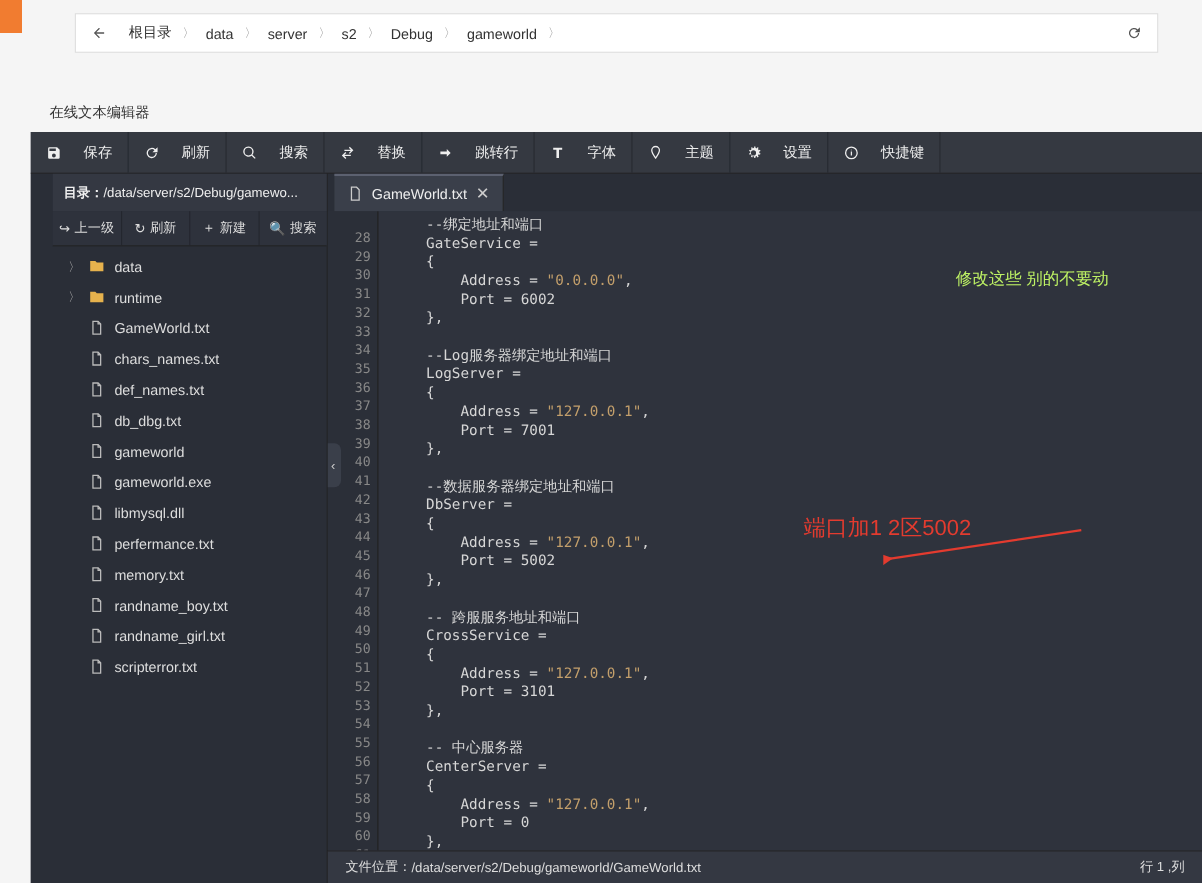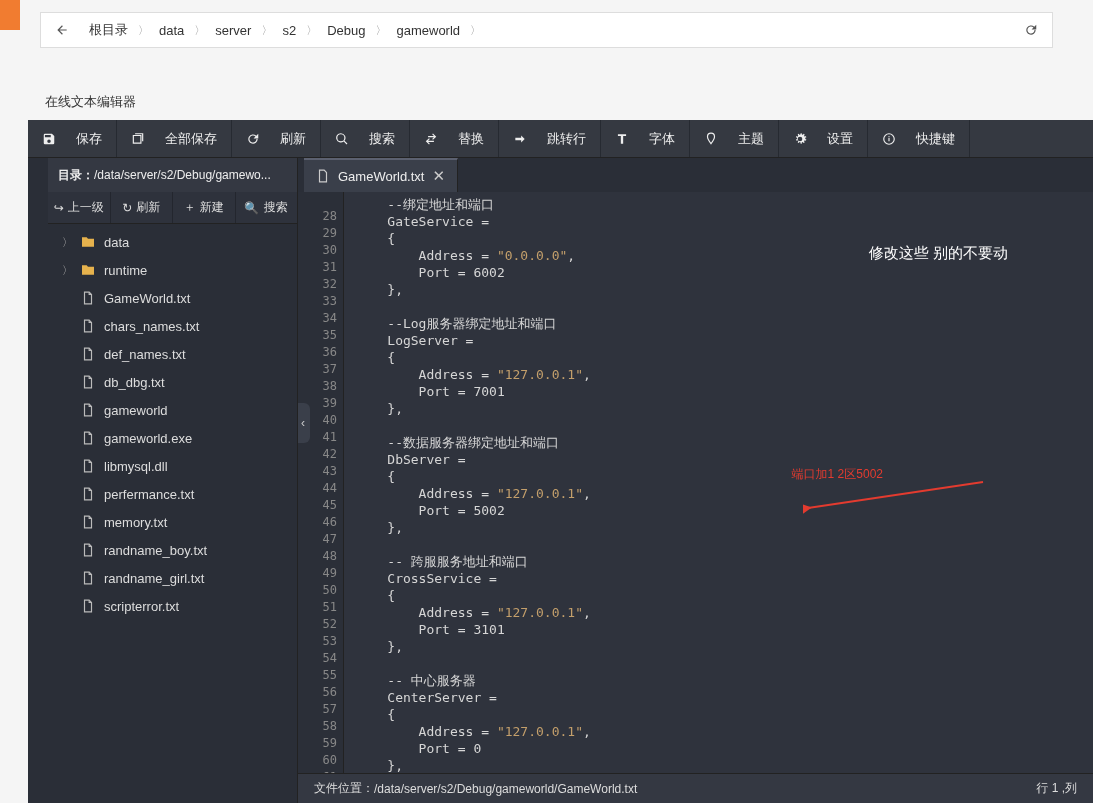"根目录" .topbar { left: 40px -> 68px }
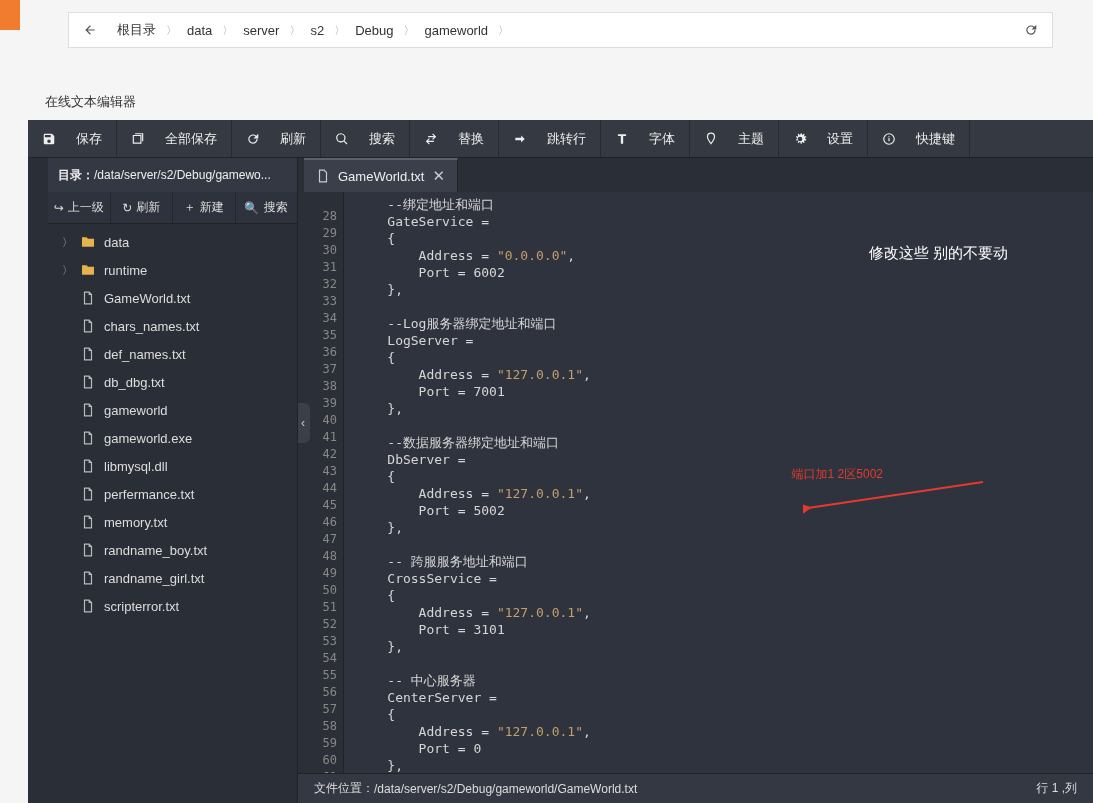"全部保存" div.tool-btn { html: <div> <span> <svg> <path></path> </svg> </span> <span>全部保存</span> </div> -> none }
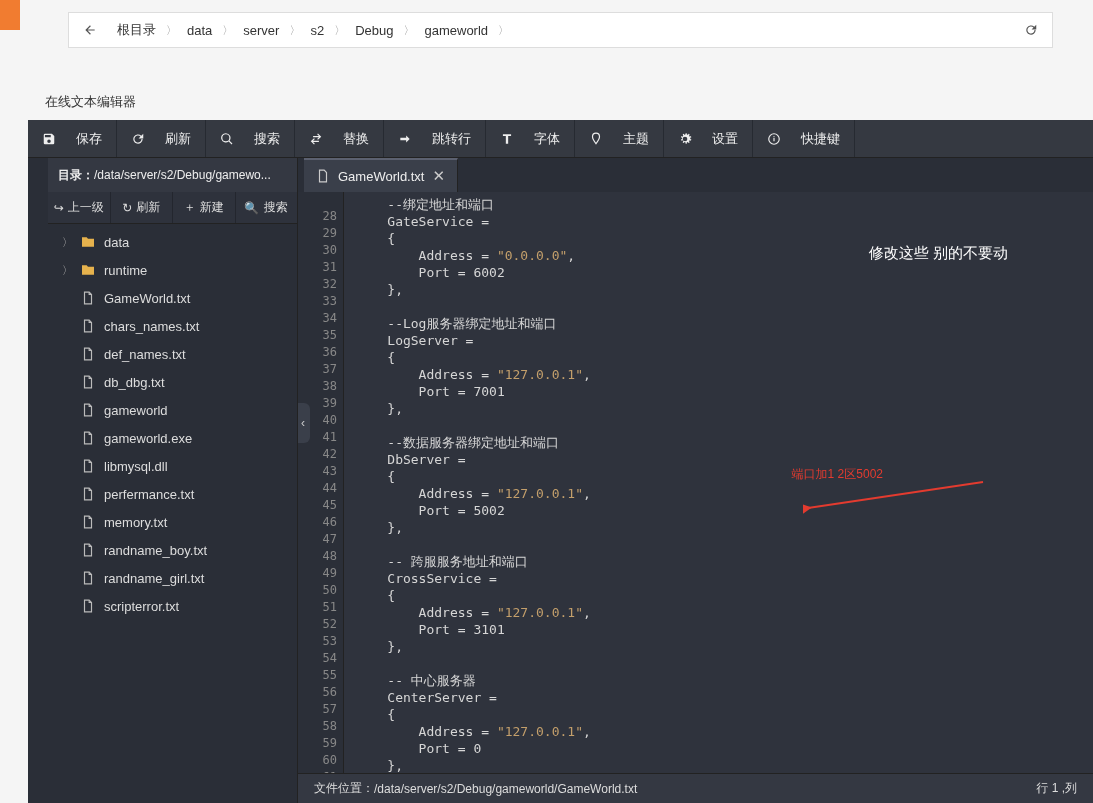"修改这些 别的不要动" .annotation1 { color: #ffffff -> #bef264 }
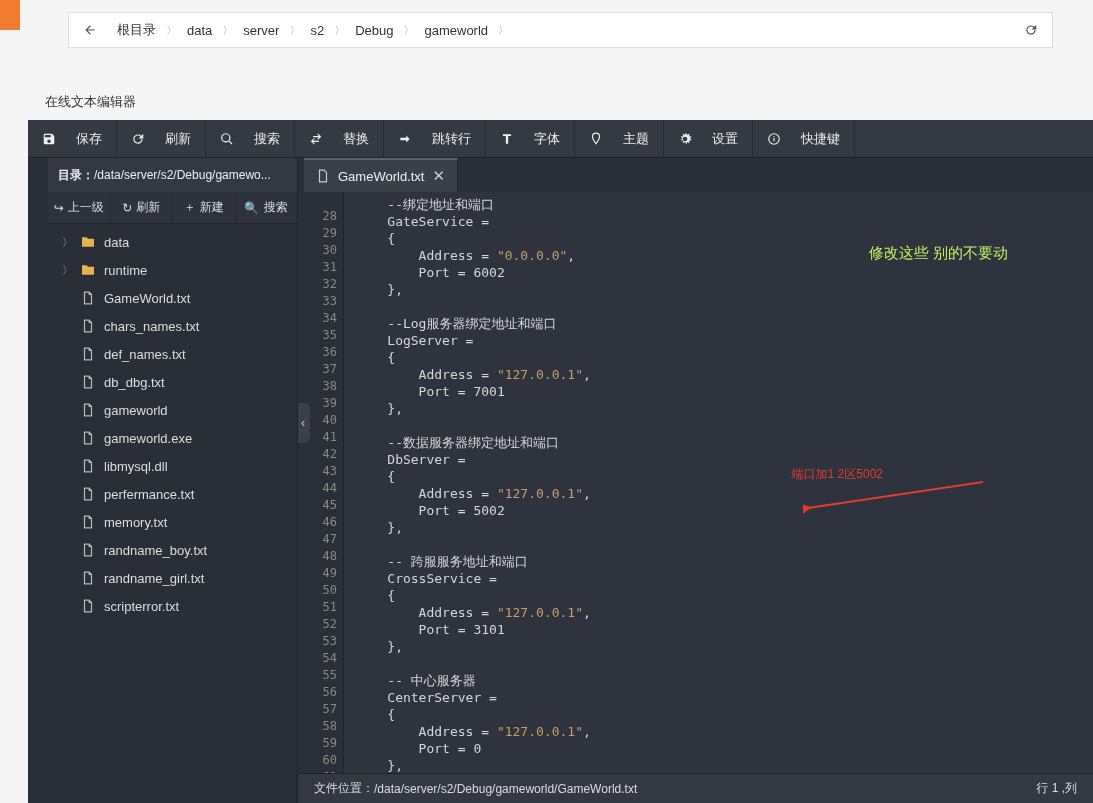"端口加1 2区5002" .annotation2 { font-size: 12px -> 20px }
